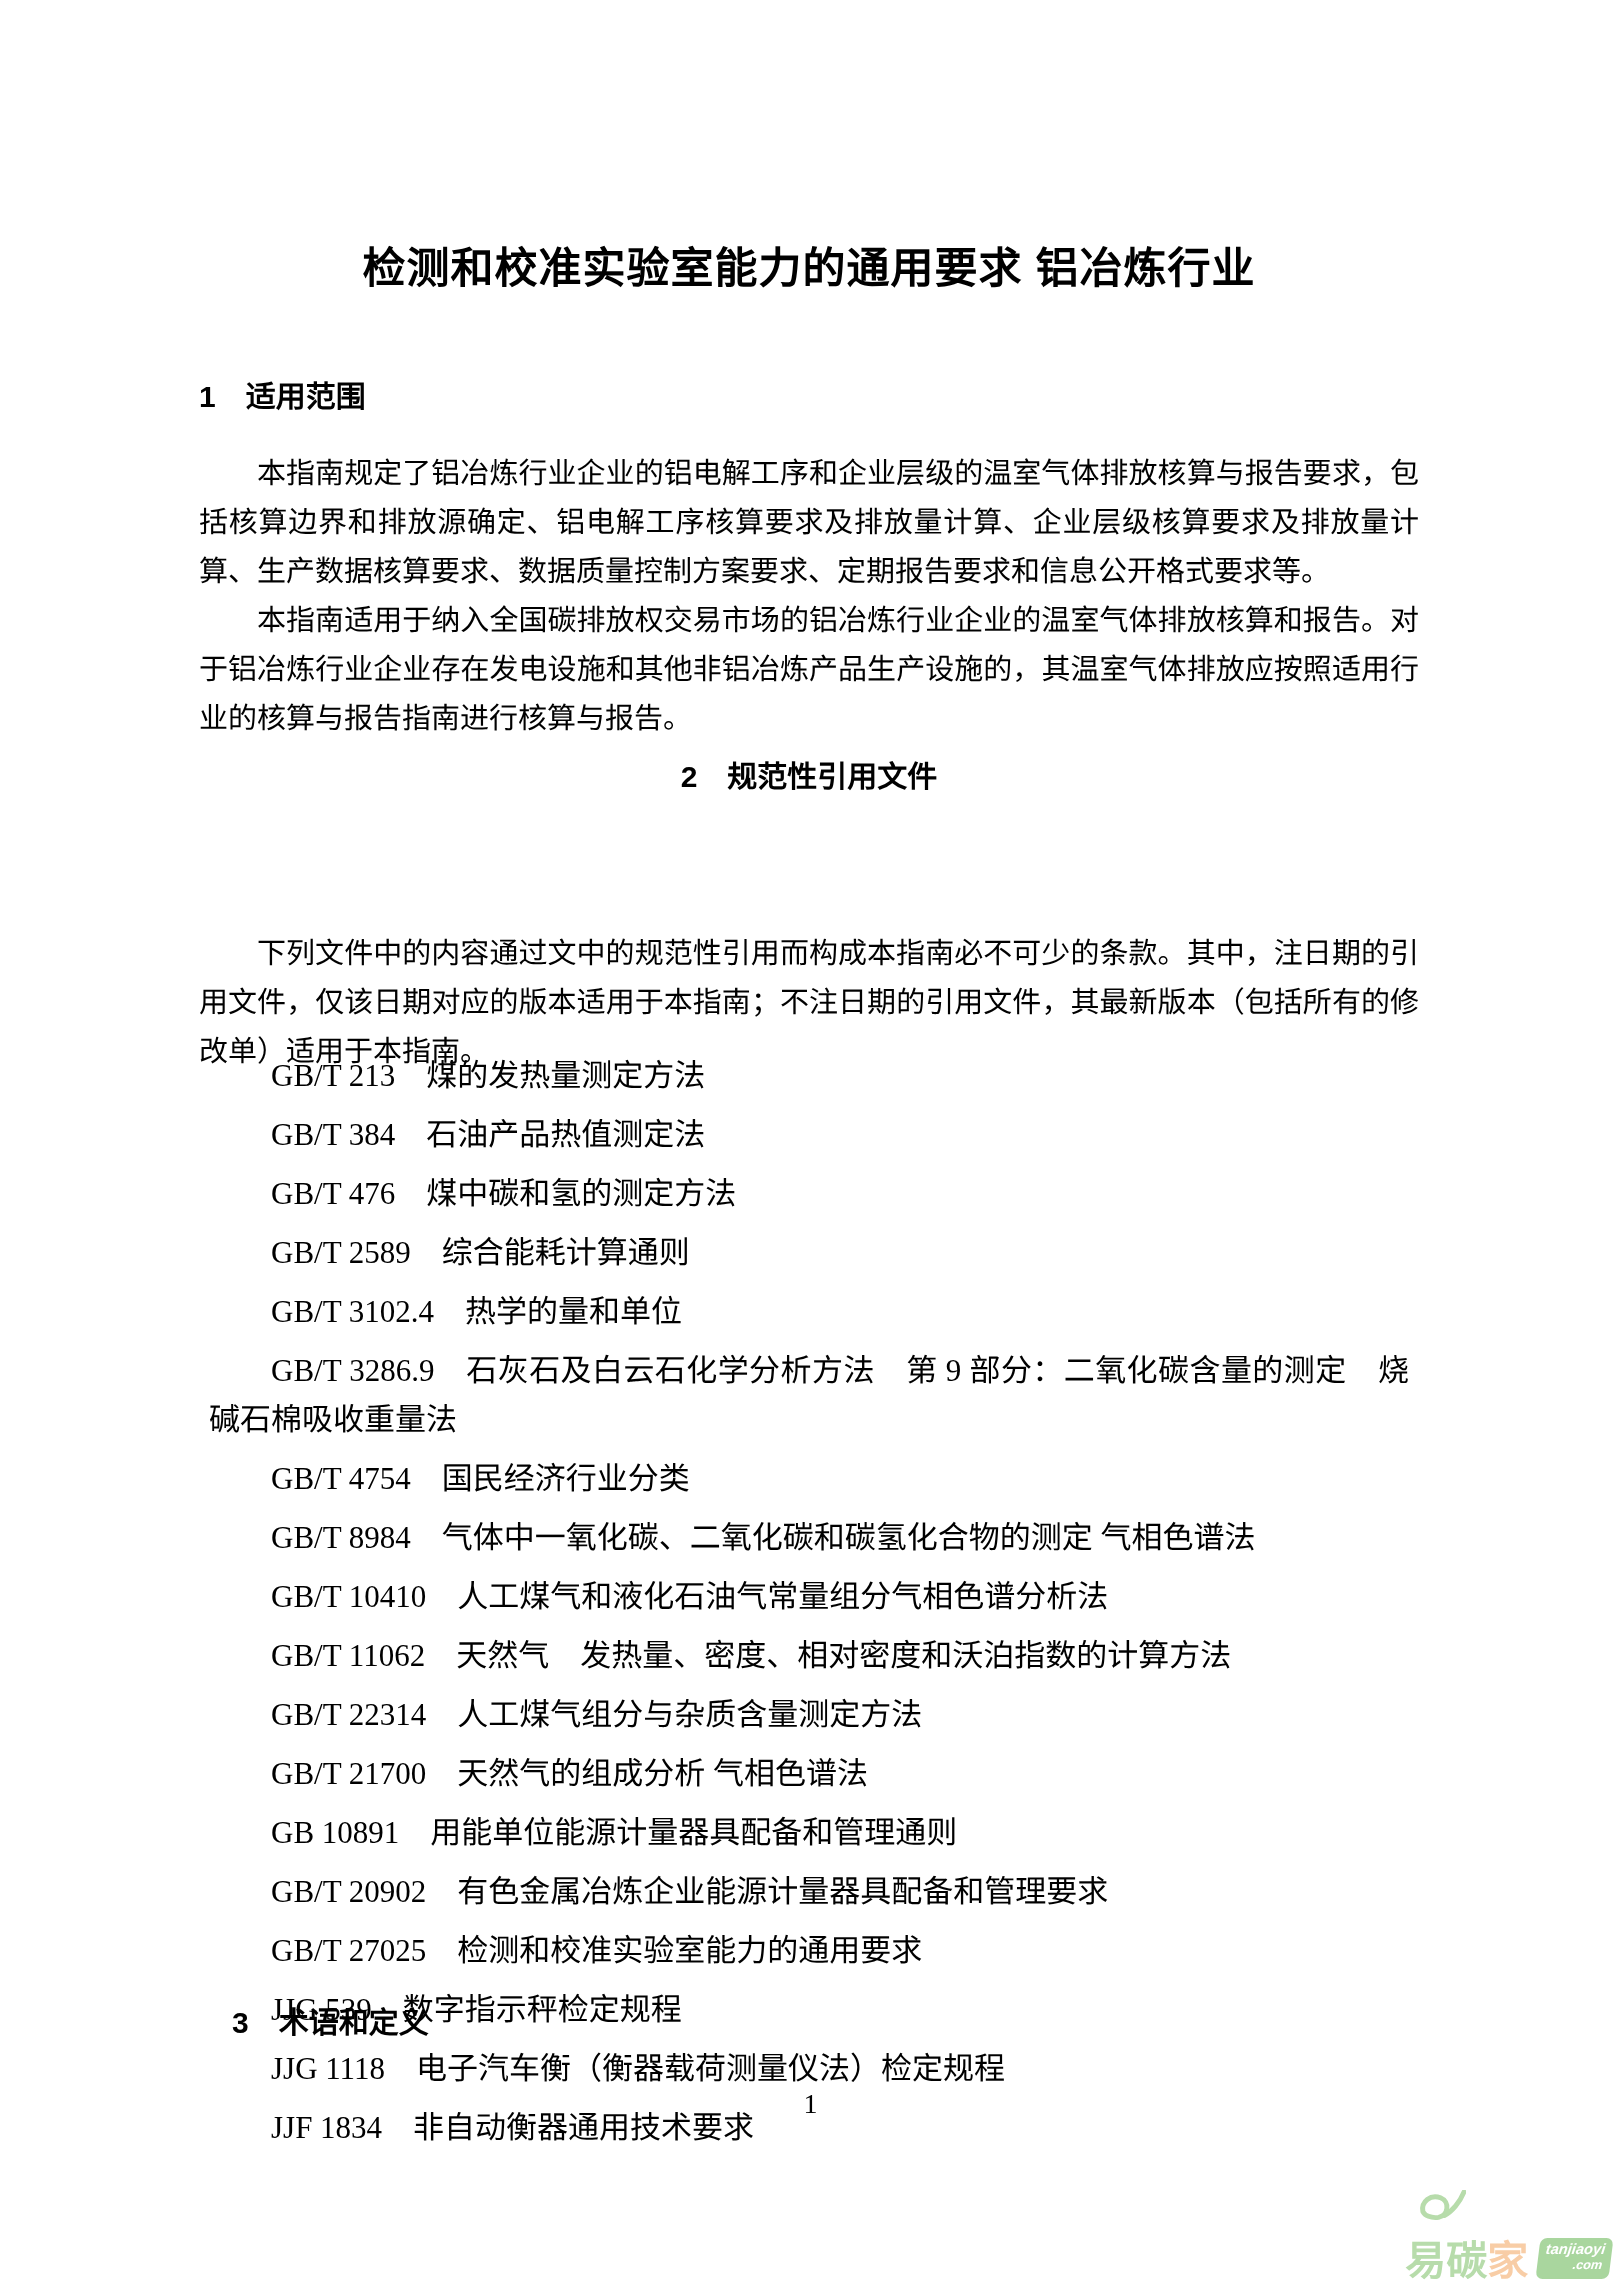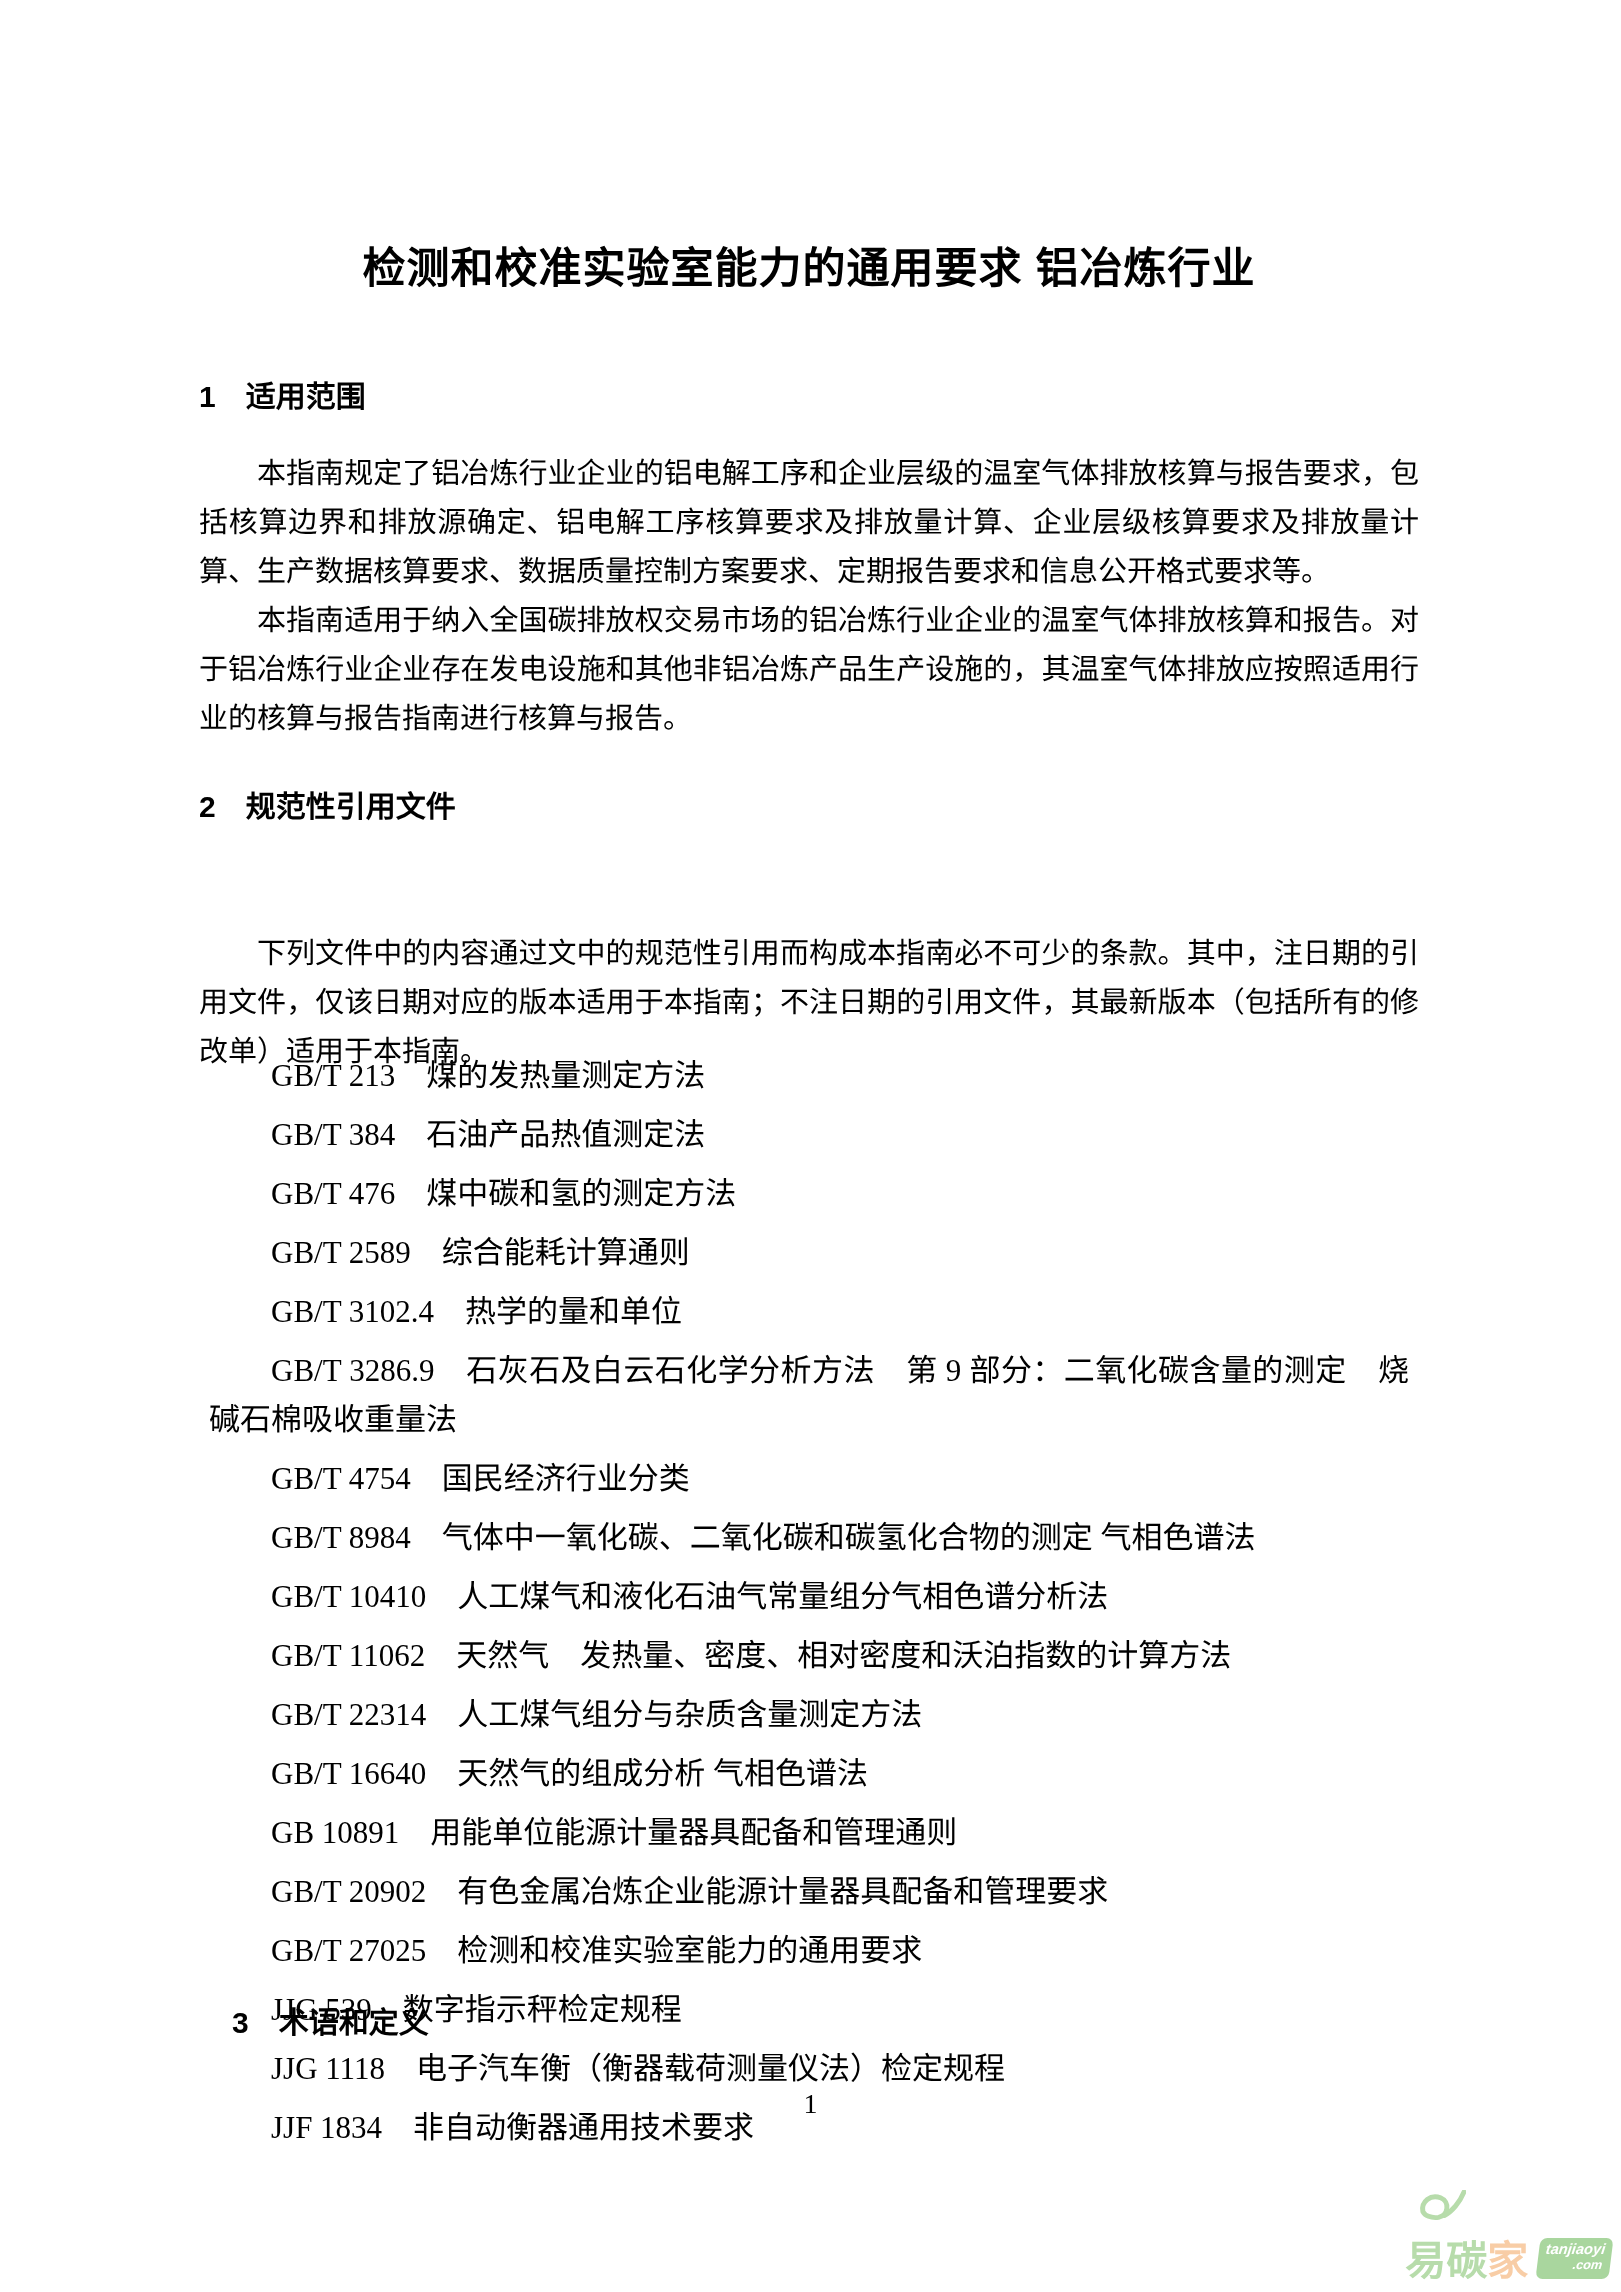"2 规范性引用文件" #h-2 { text-align: none -> center; top: 784px -> 754px }
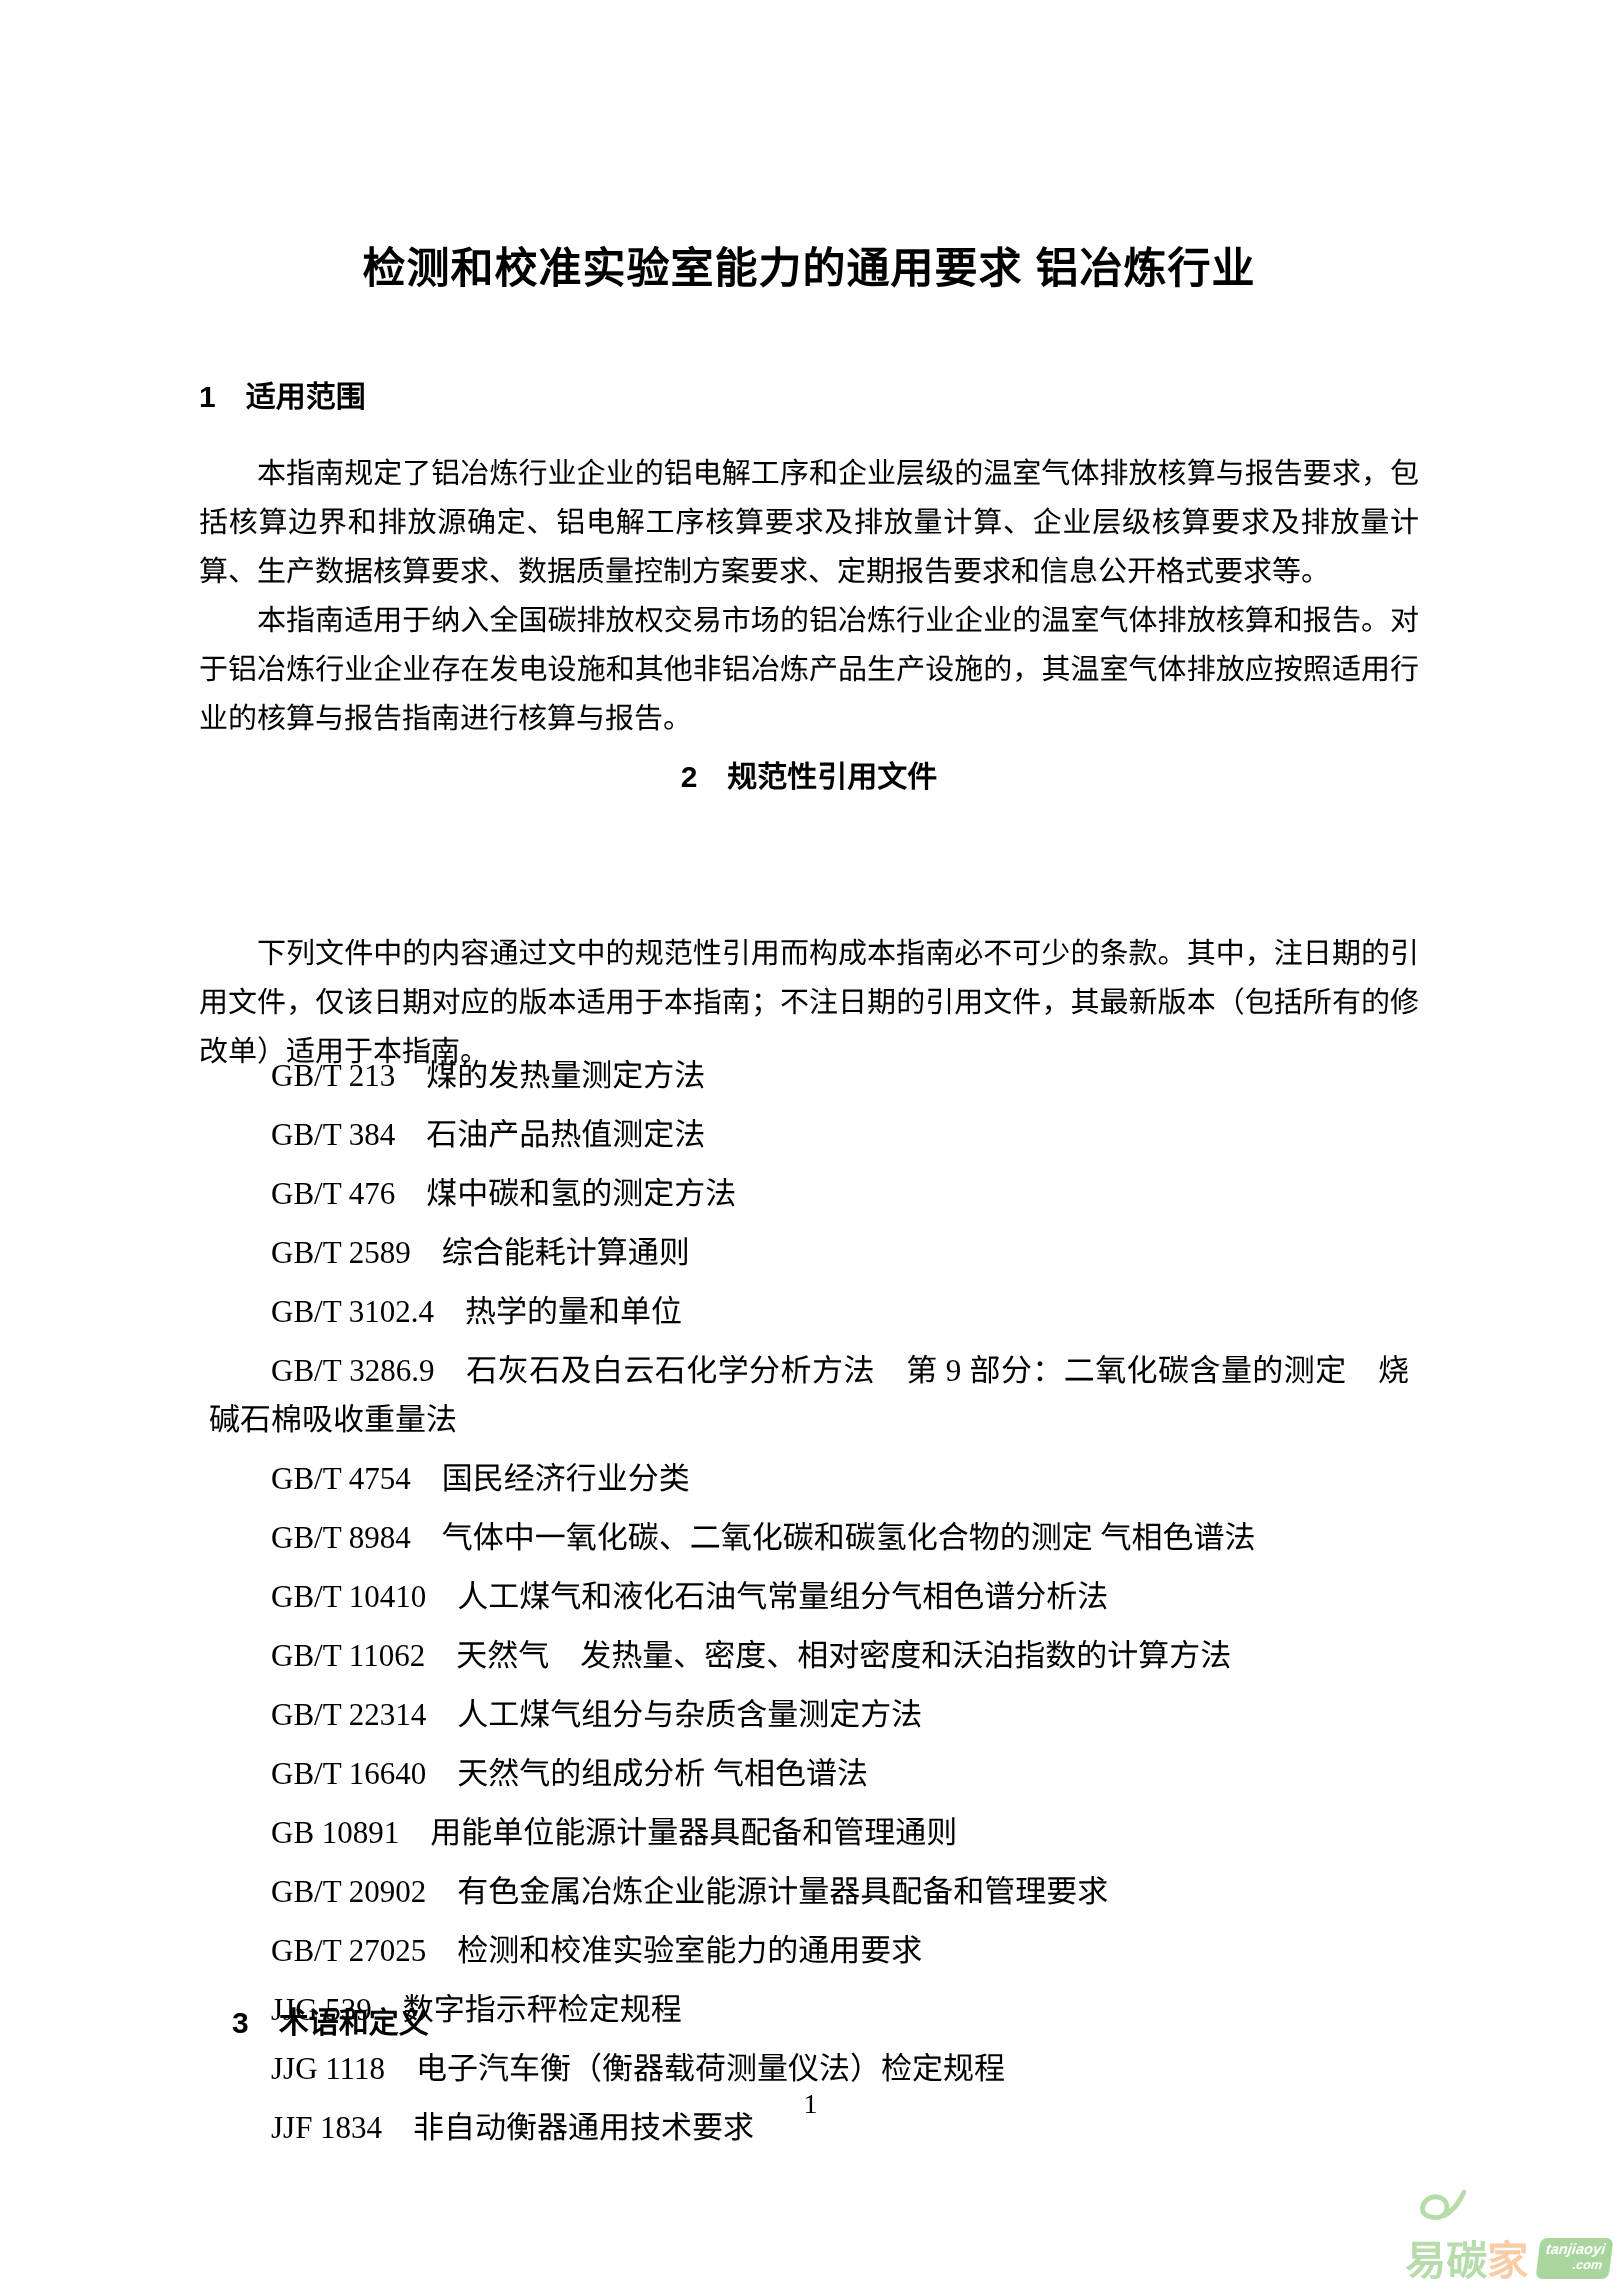"GB/T 16640 天然气的组成分析 气相色谱法" p.ref-item { text: 16640 -> 21700 }
